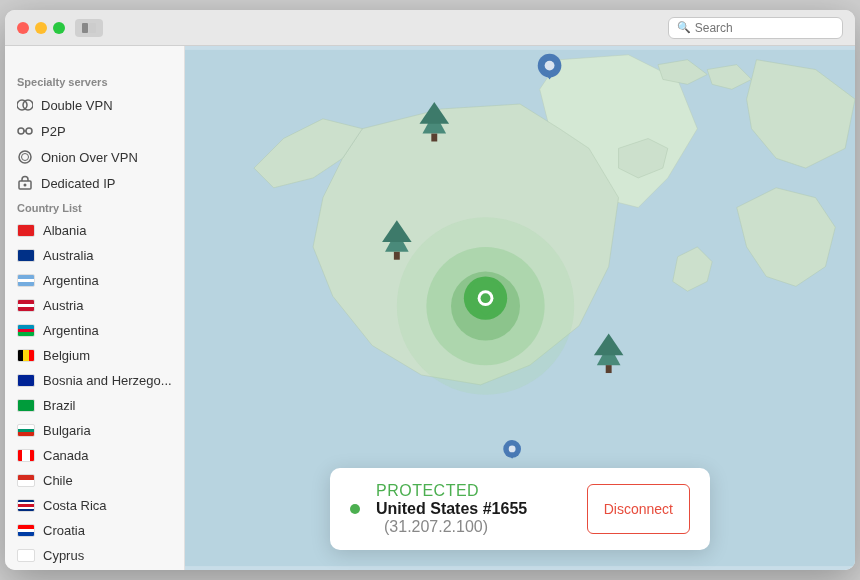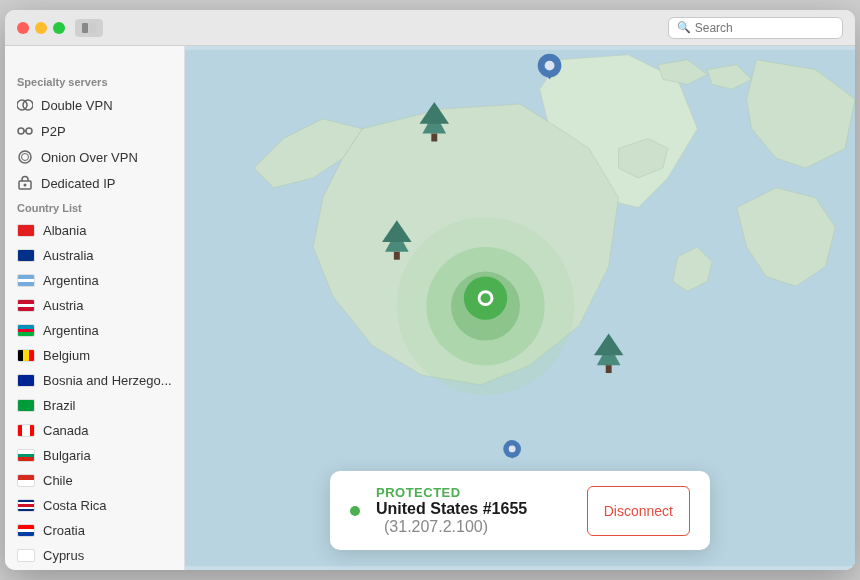"Canada" div.sidebar-item { order: before "Bulgaria" -> after "Bulgaria" }
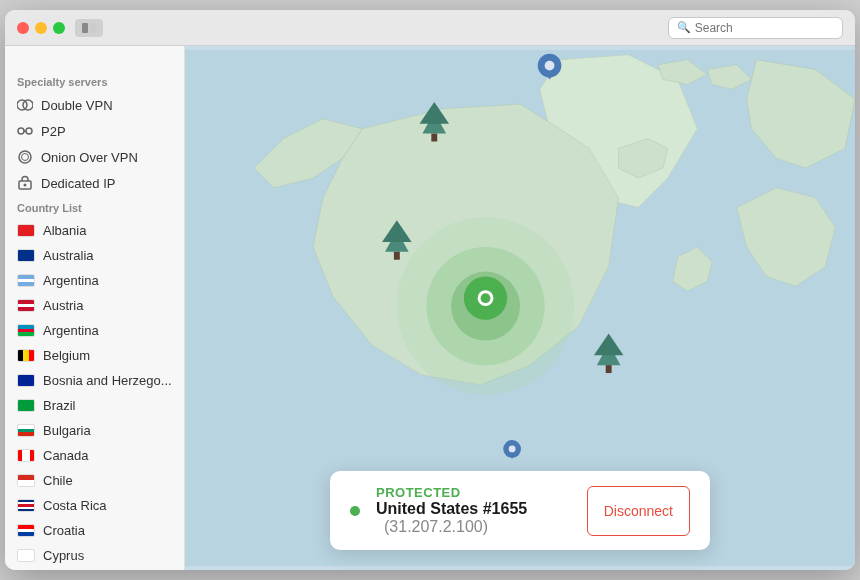"PROTECTED" .status-protected { font-size: 13px -> 16px; font-weight: 700 -> 400 }
